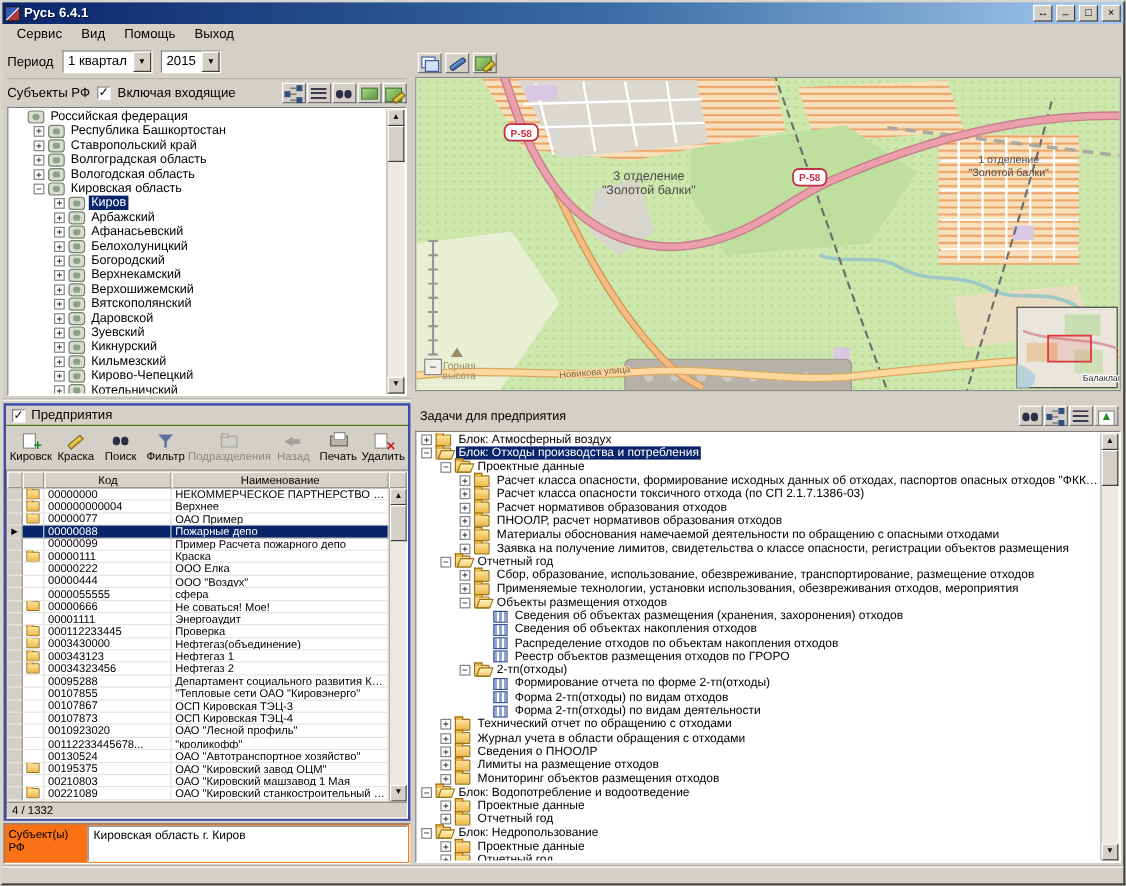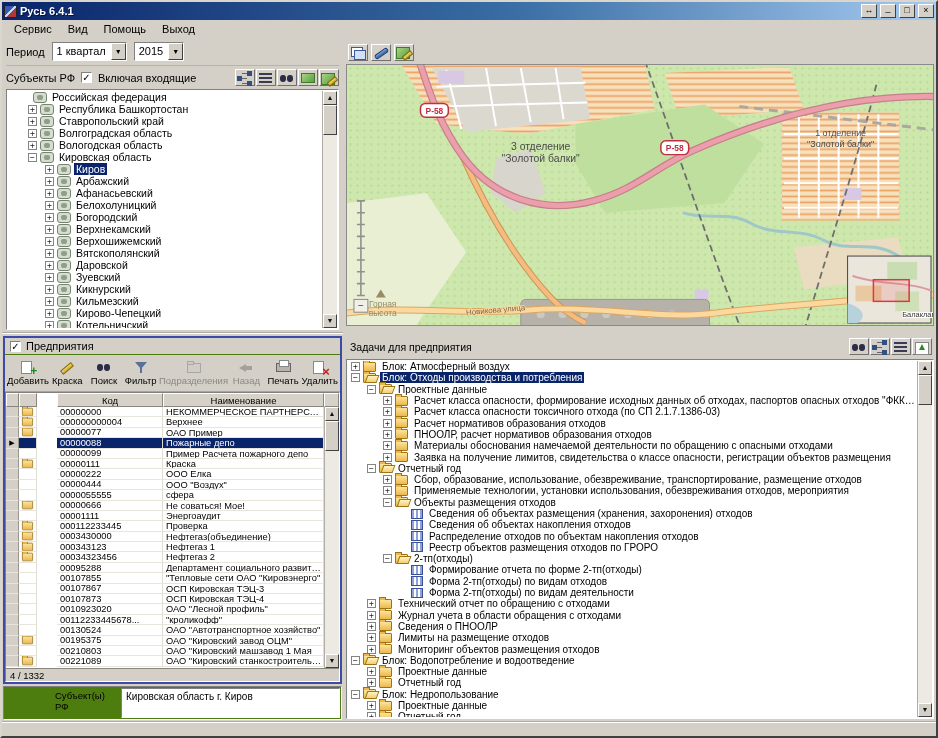"Российская федерация" div.trow { padding-left: 13px -> 3px }
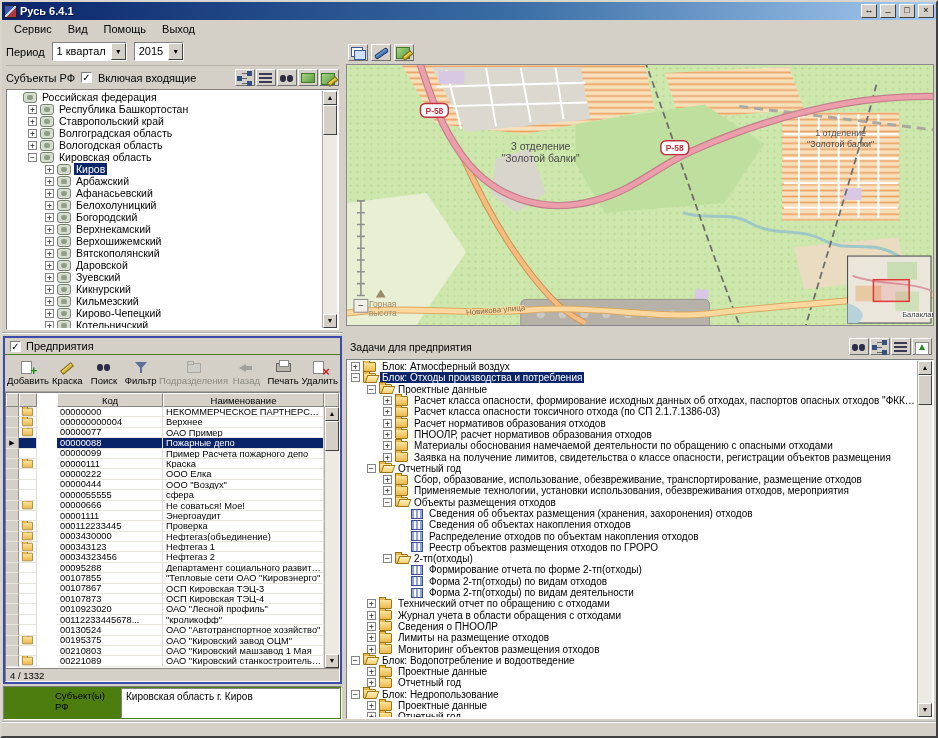"Добавить" span { text: Добавить -> Кировск }
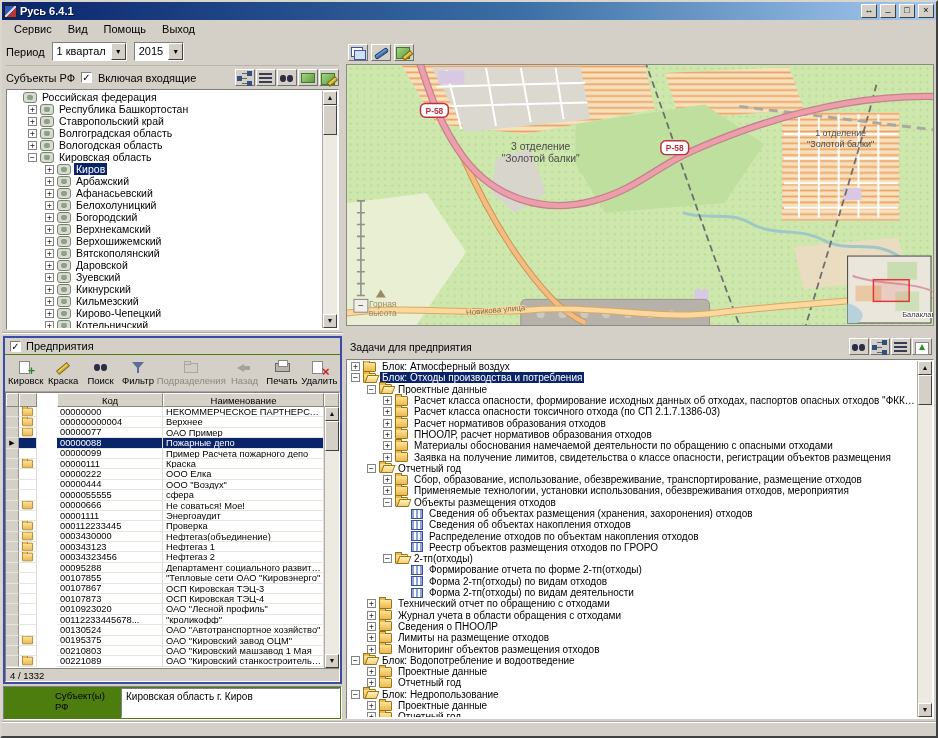"Код" .c-code { margin-left: 20px -> none }
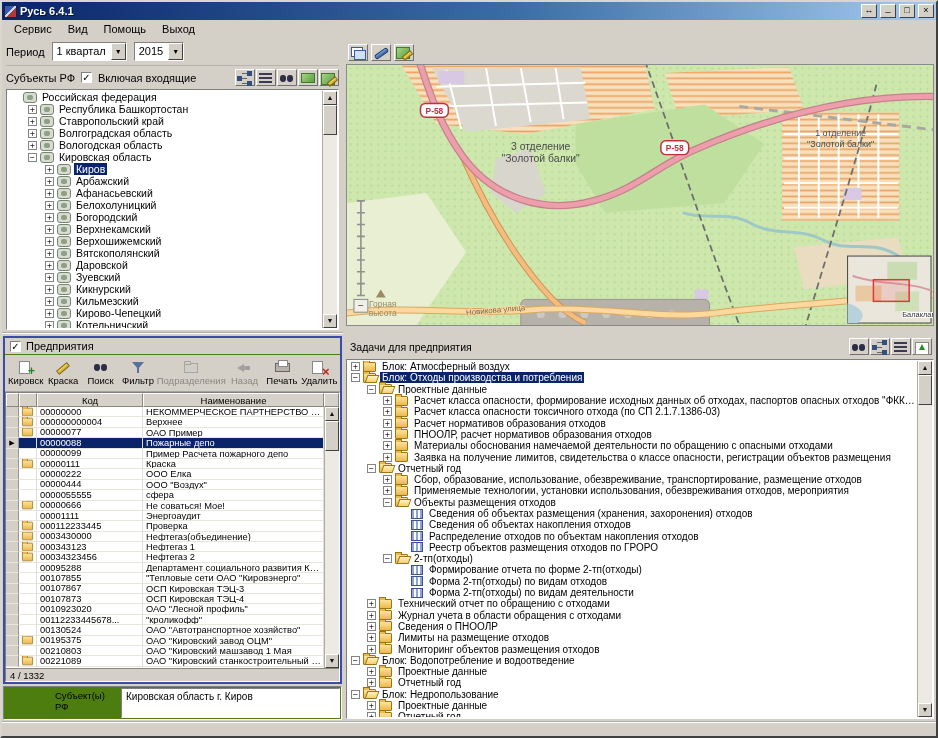"Субъект(ы) РФ" .footer-box { background: #4d7c0f -> #f97316; padding-left: 48px -> none }
